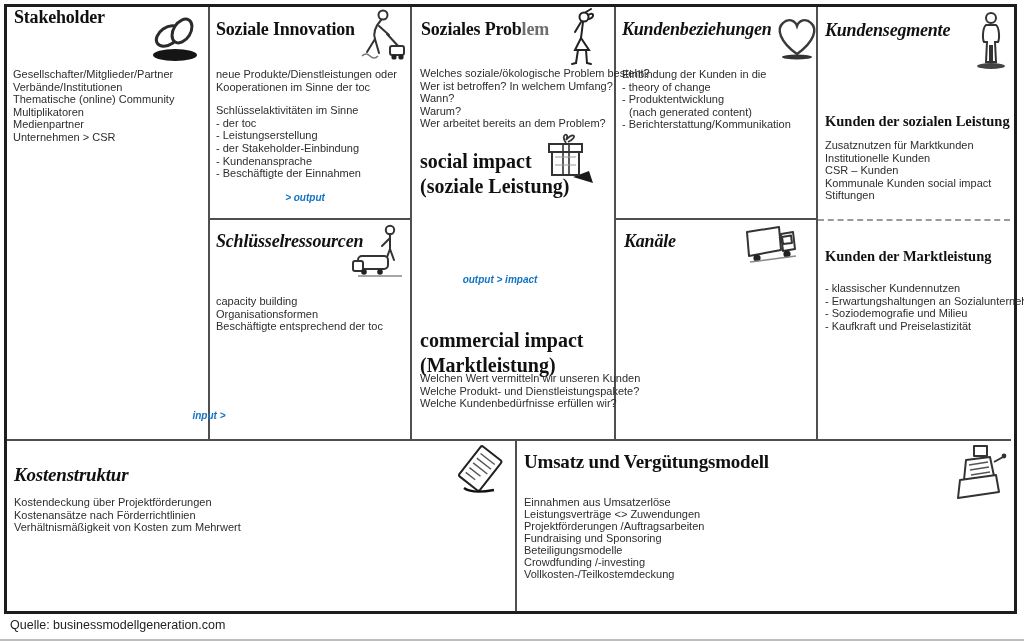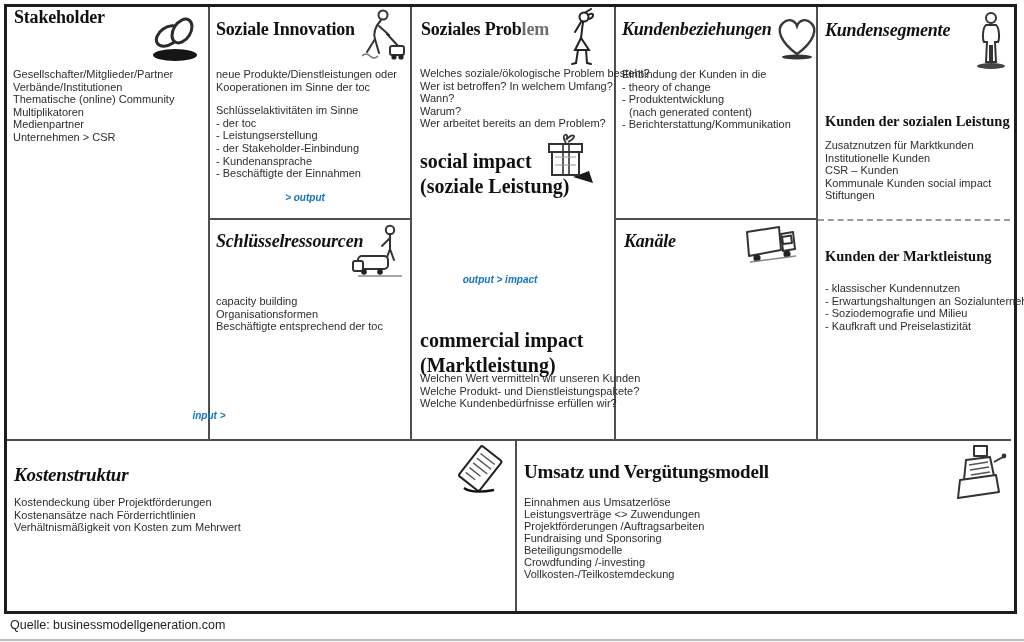"Umsatz und Vergütungsmodell" div.cell-title { margin-top: 10px -> none }
